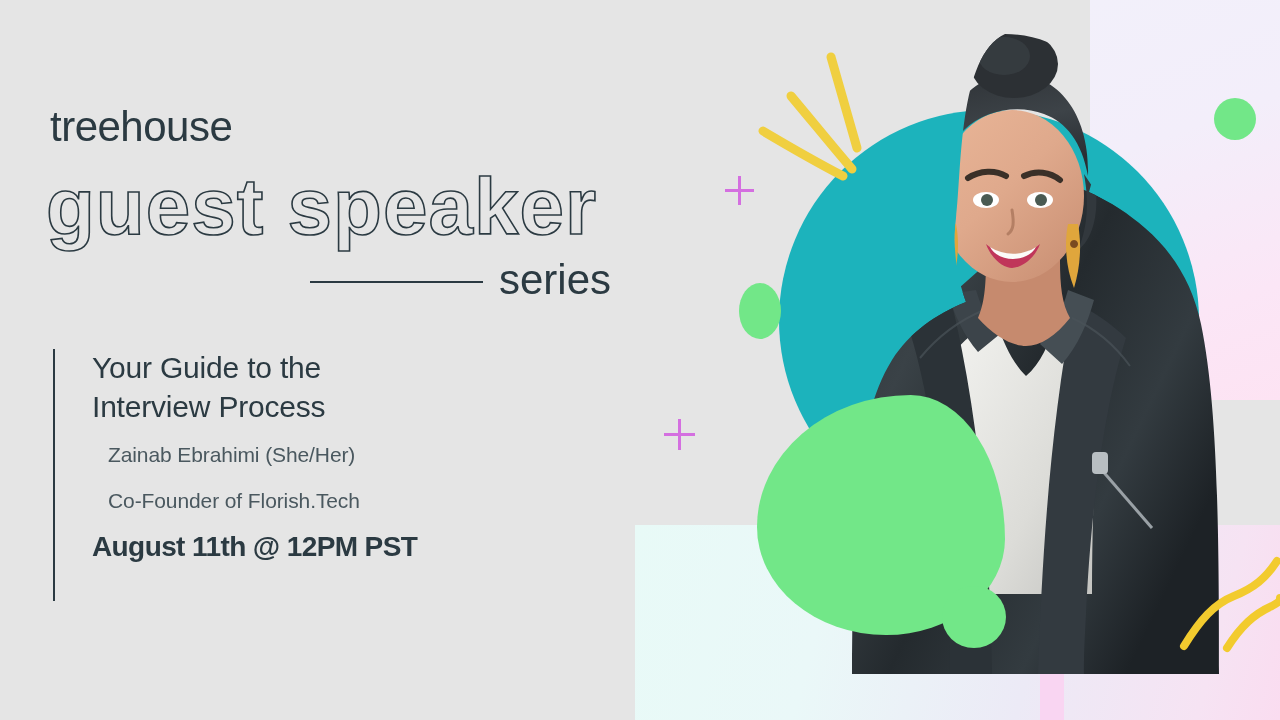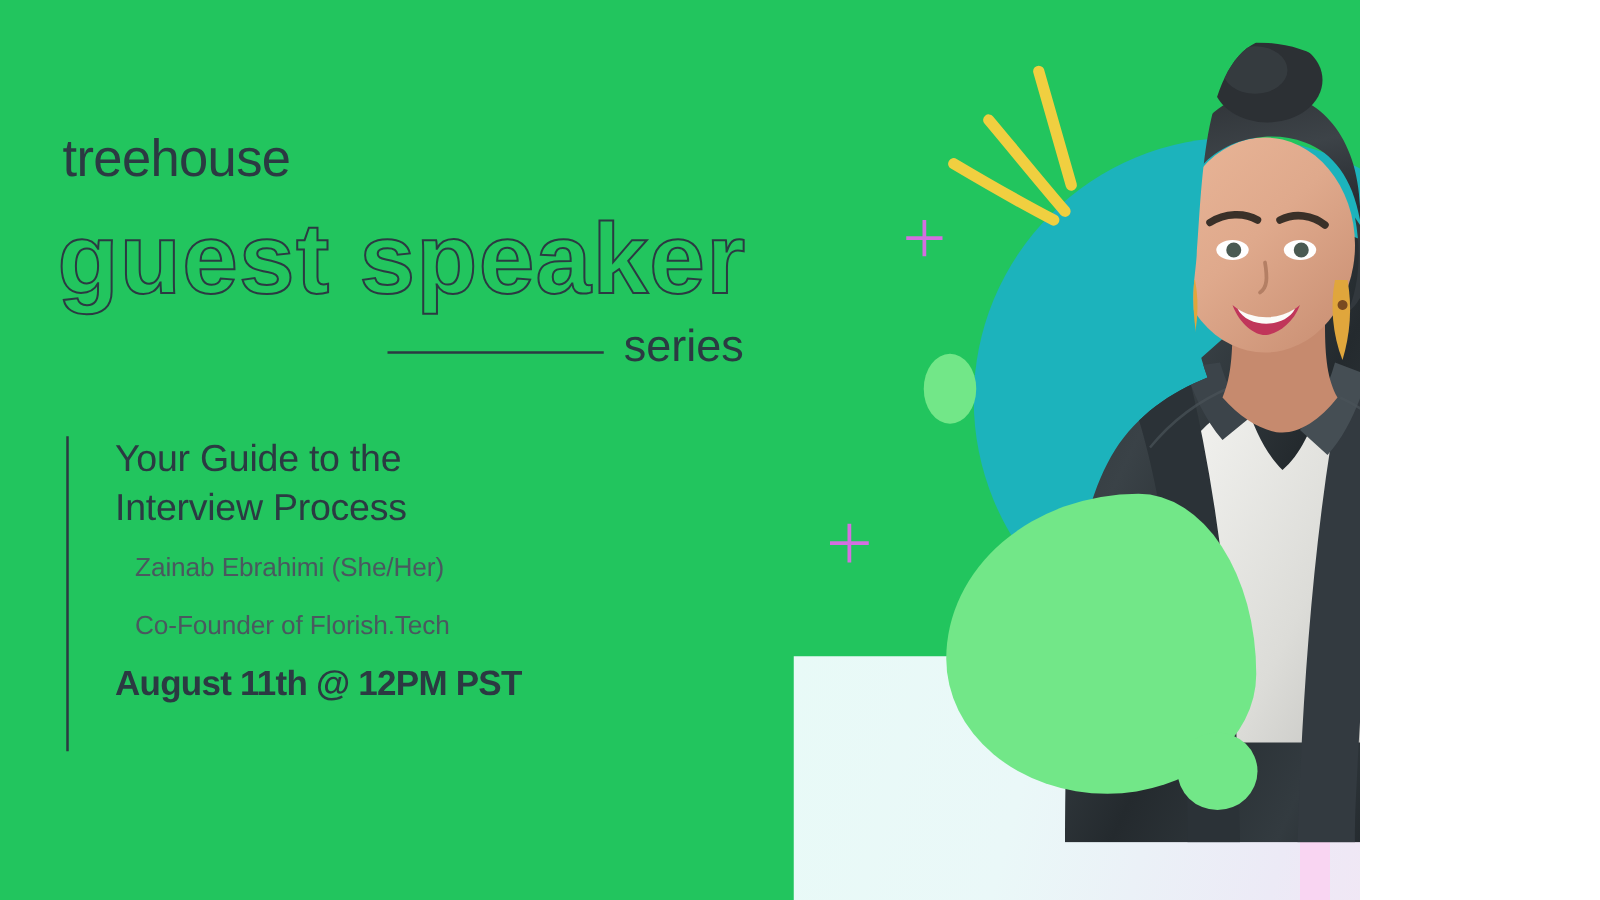"treehouse" #stage { background: #22c55e -> #e5e5e5; width: 1088px -> 1280px }
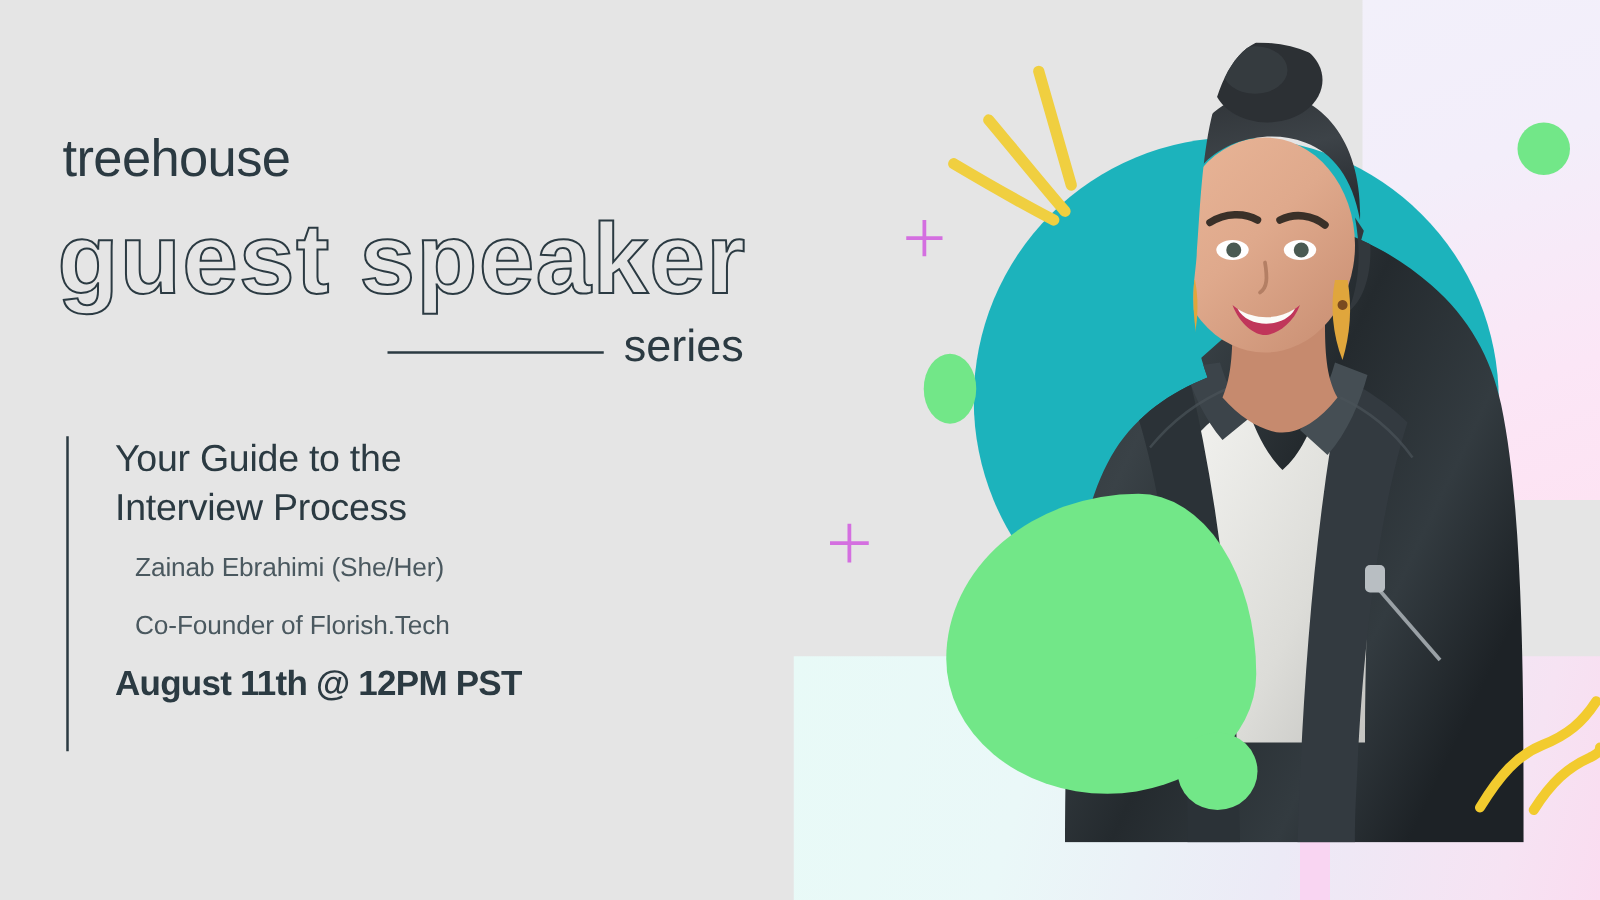"series" #series-word { font-size: 36px -> 42px }
